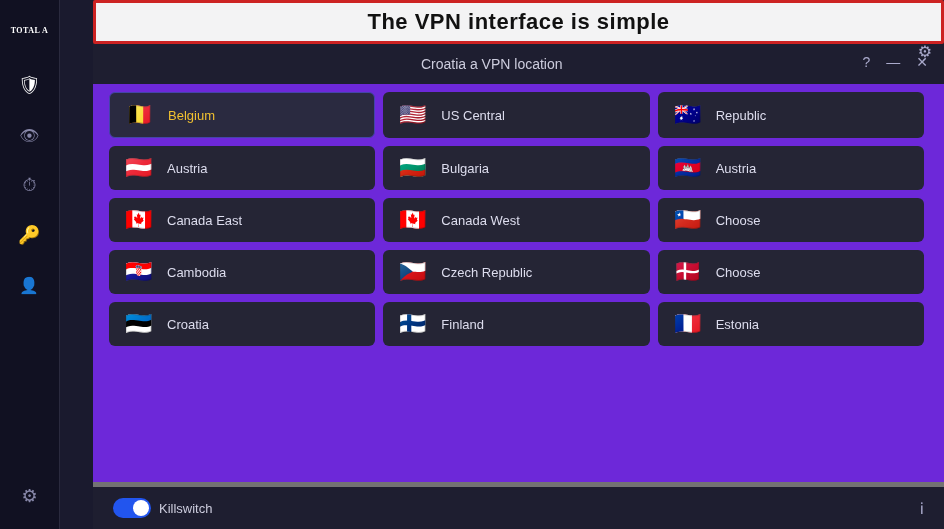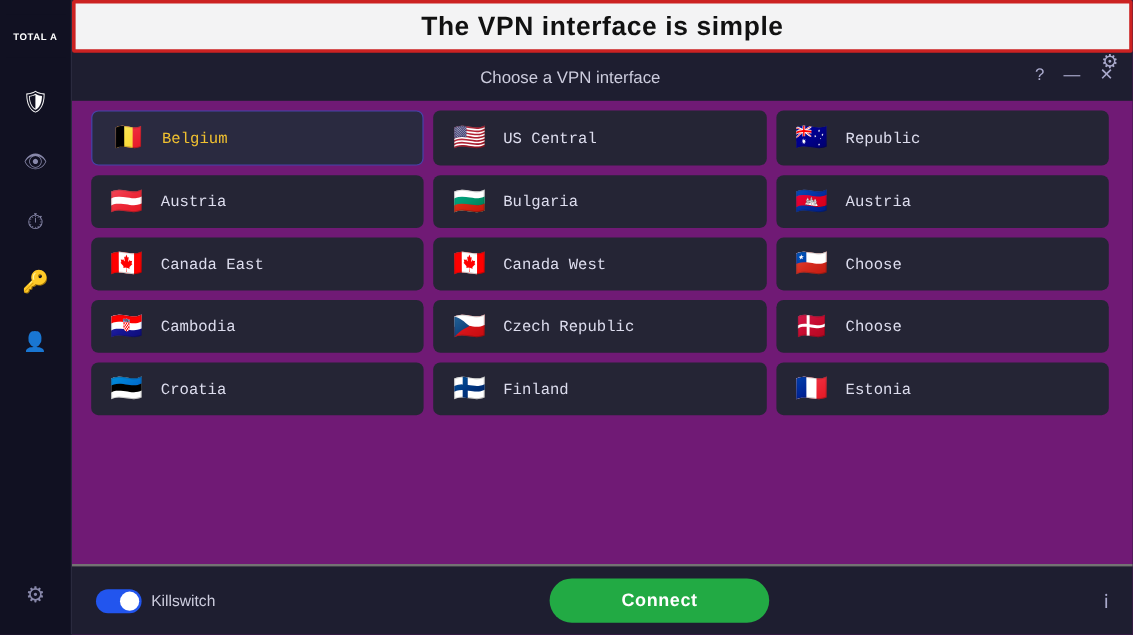"TOTAL A" .sidebar-logo-text { font-family: none -> Liberation Serif, serif }
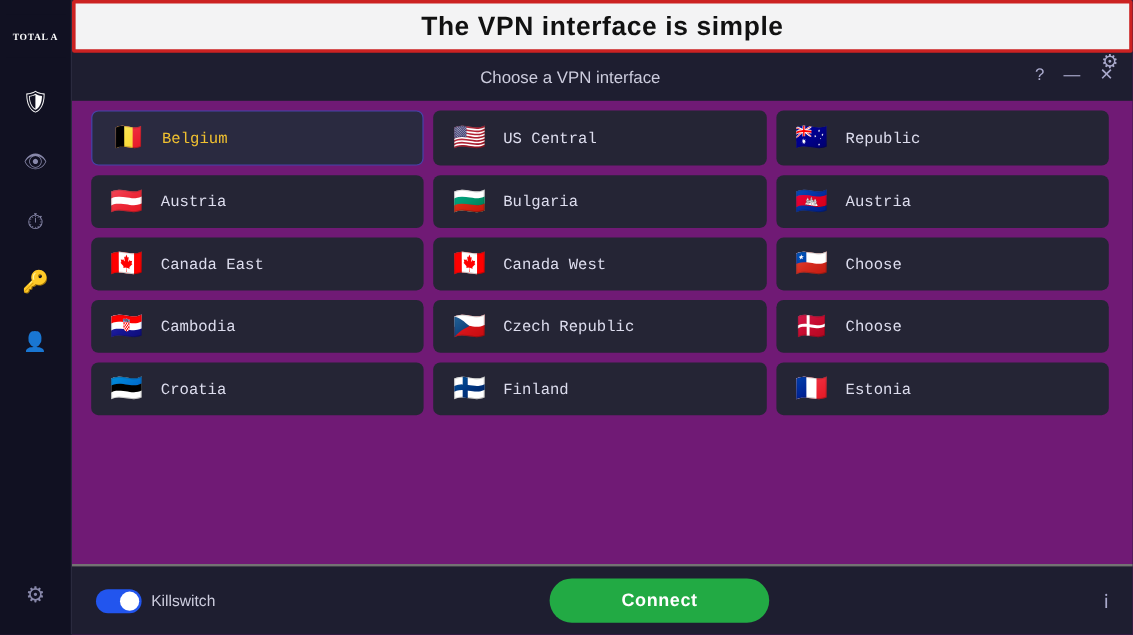"The VPN interface is simple" .main { background: #701a75 -> #6d28d9; margin-left: none -> 33px }
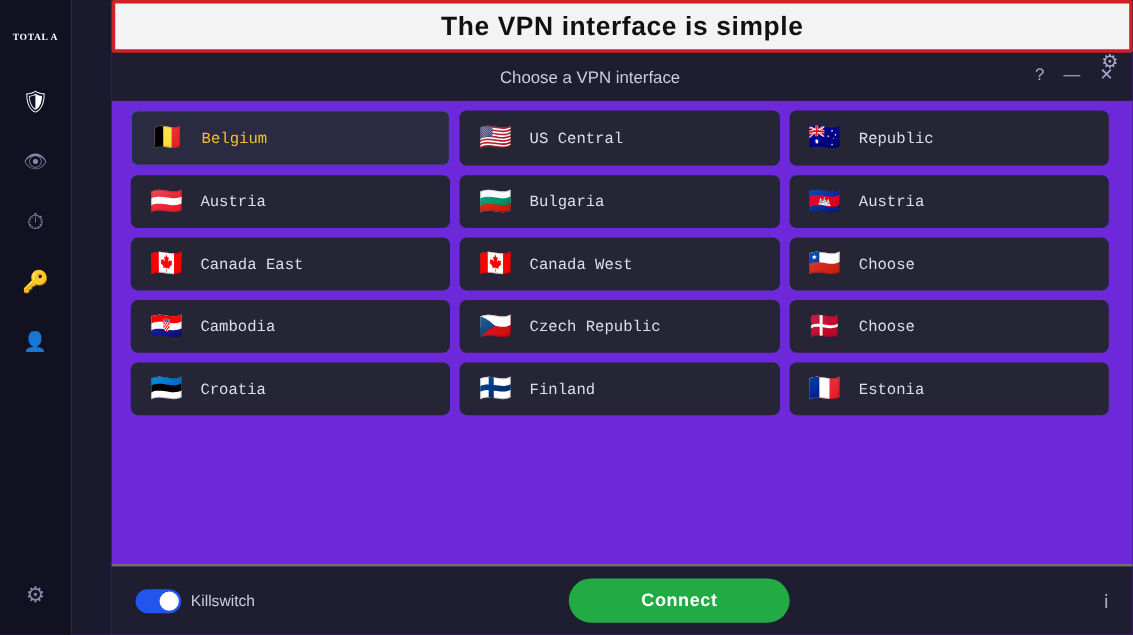"Choose a VPN interface" span.page-heading { text: Choose a VPN interface -> Croatia a VPN location }
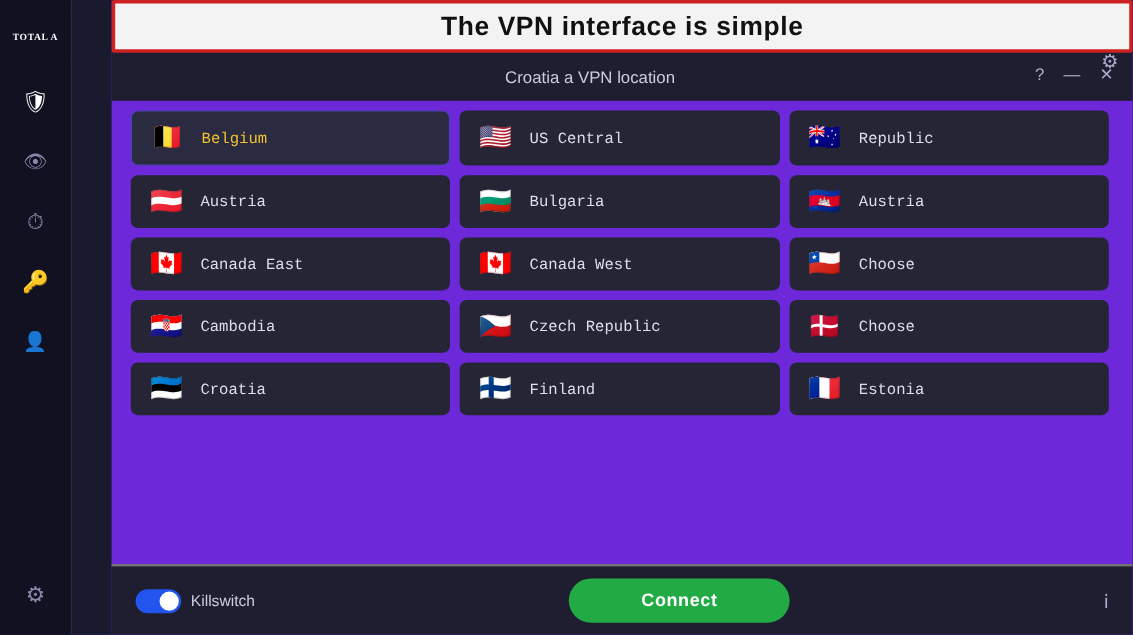"Belgium" .location-name { font-family: Liberation Mono, monospace -> none }
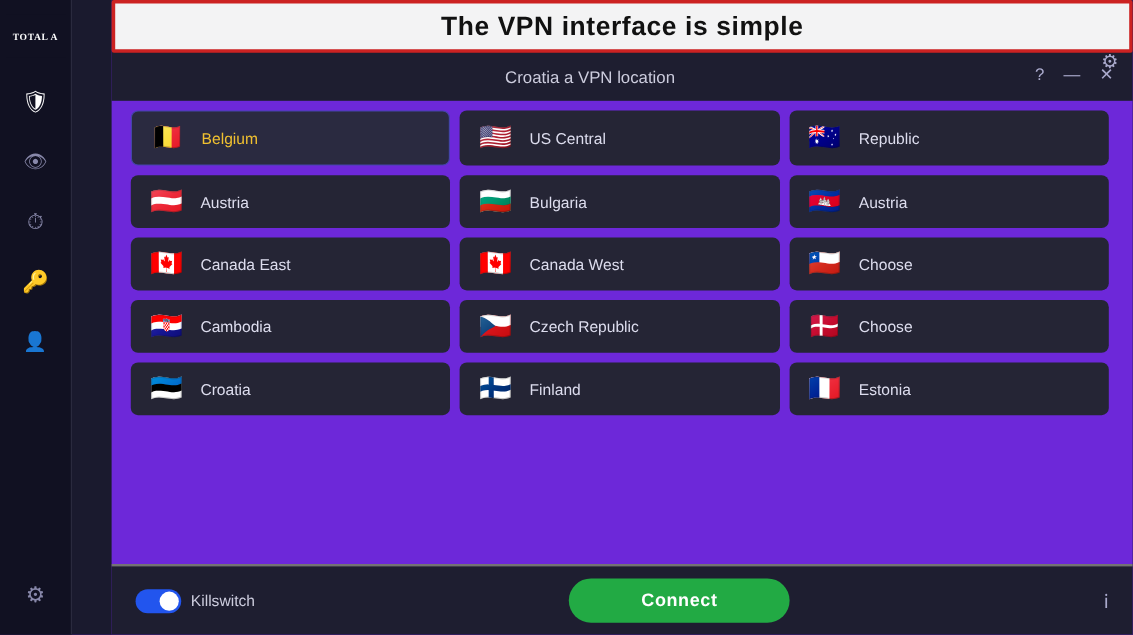"Killswitch" .bottom-bar { border-top: 2px solid #737373 -> 5px solid #737373 }
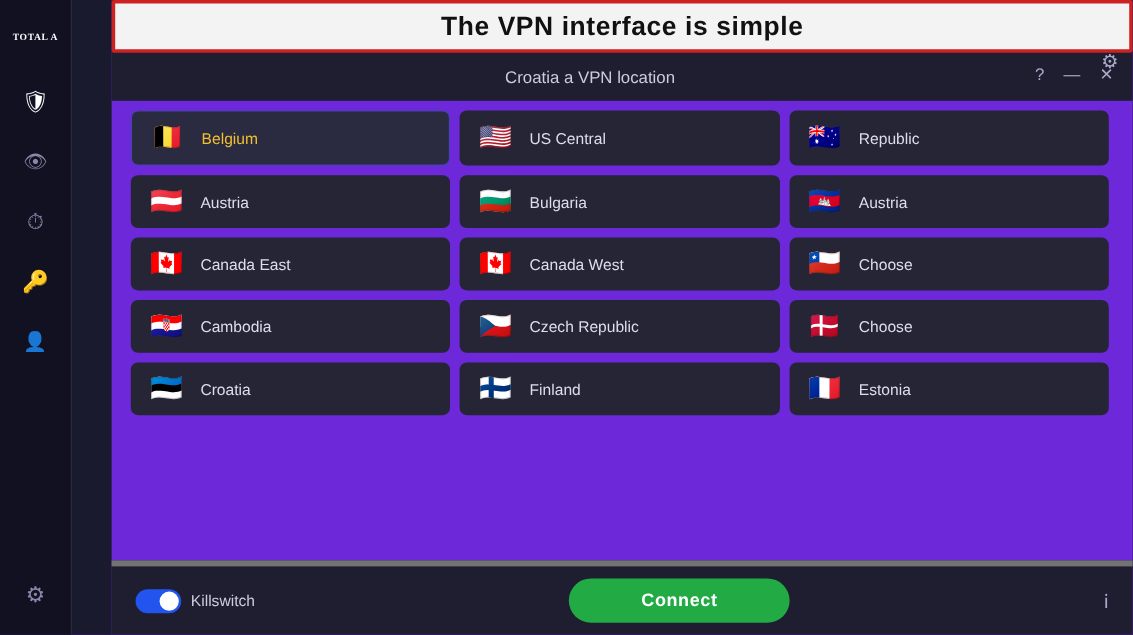"Connect" button.connect-btn { html: <button>Connect</button> -> none }
